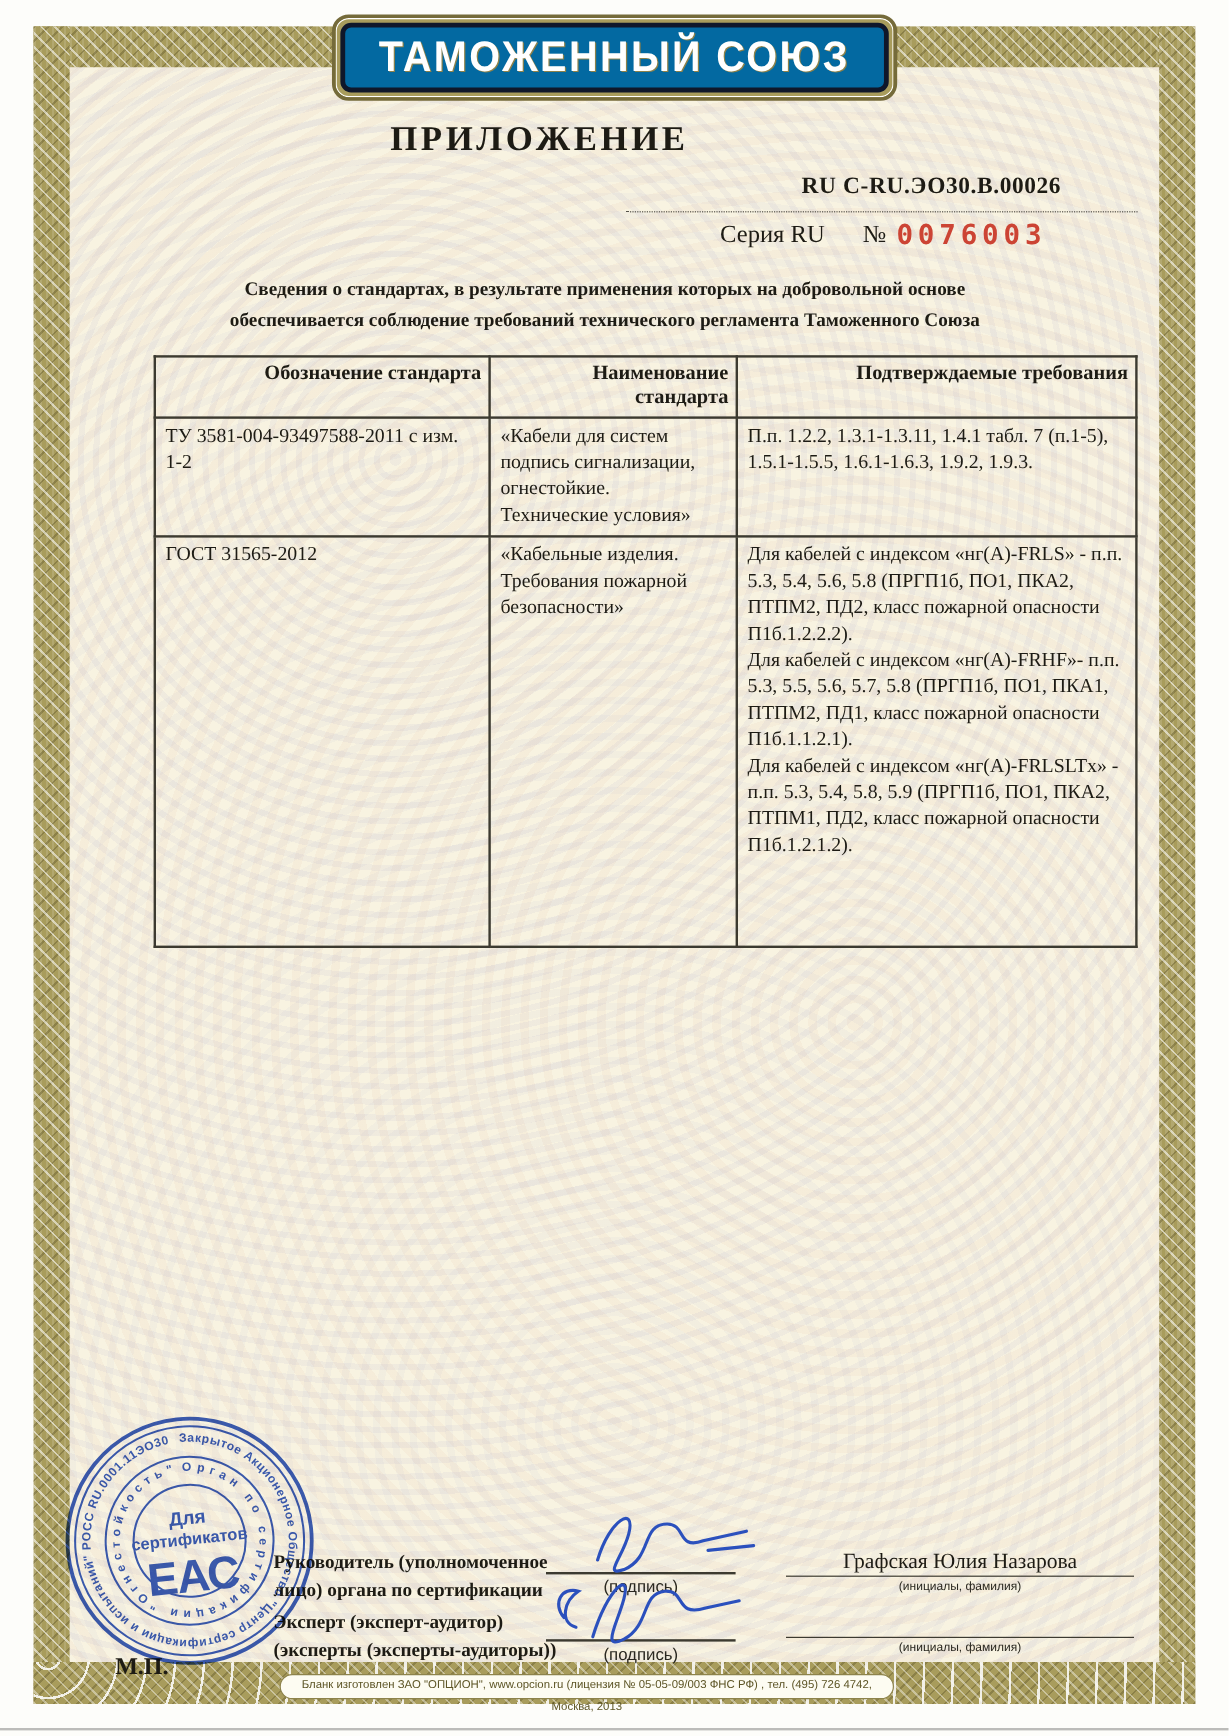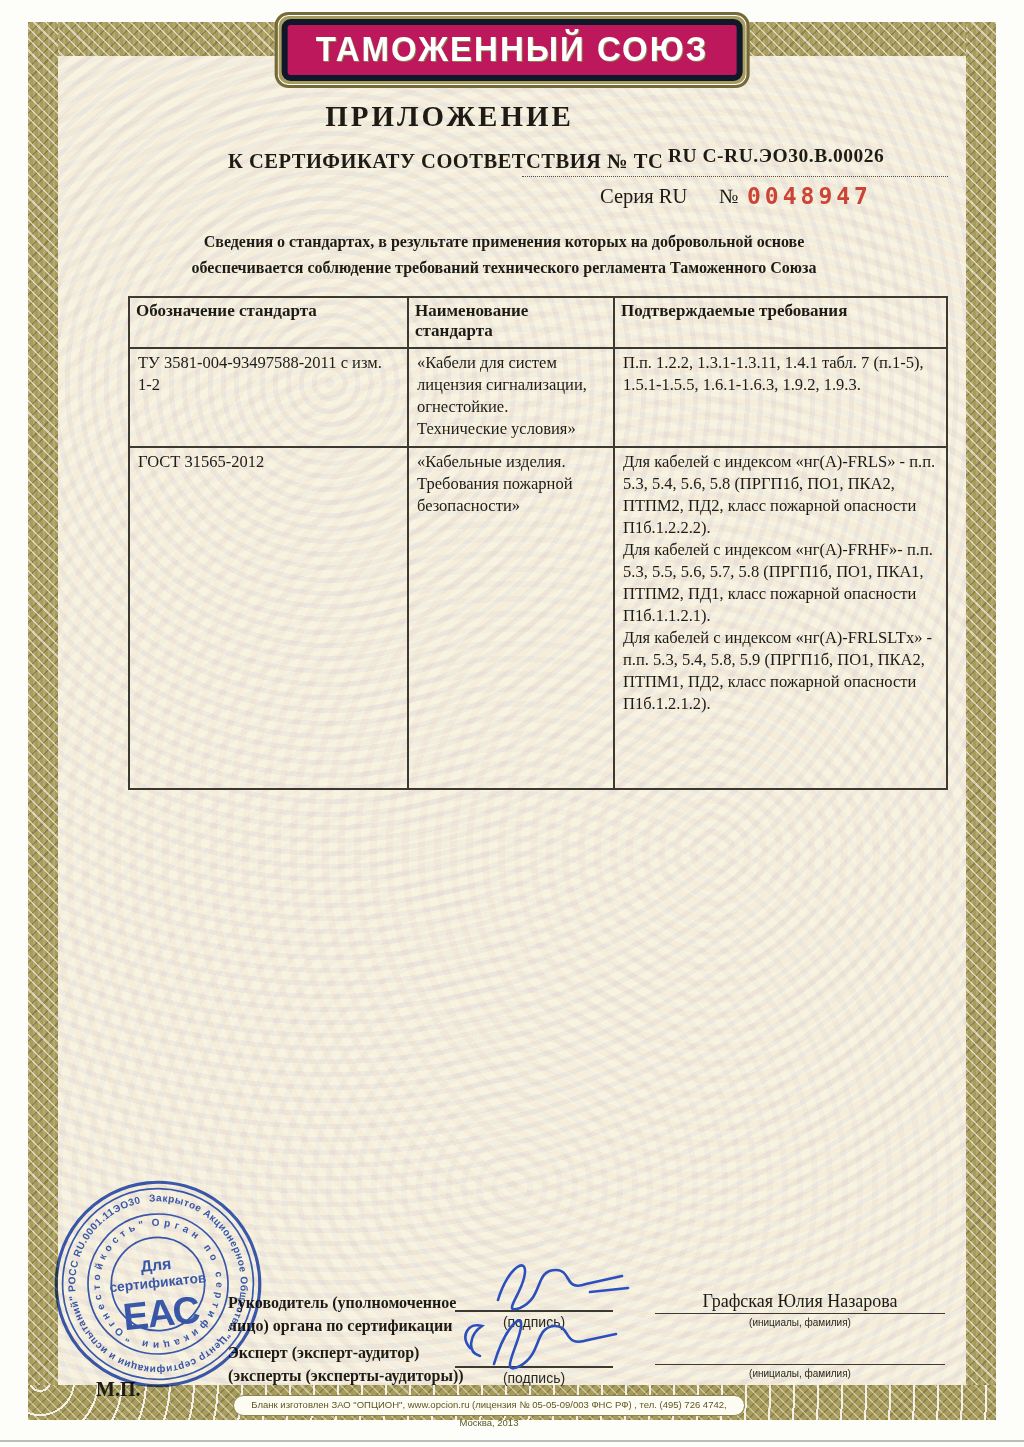"ТАМОЖЕННЫЙ СОЮЗ" .badge-inner { background: #be185d -> #0369a1; border: 6px solid #0f172a -> 4px solid #0f172a }
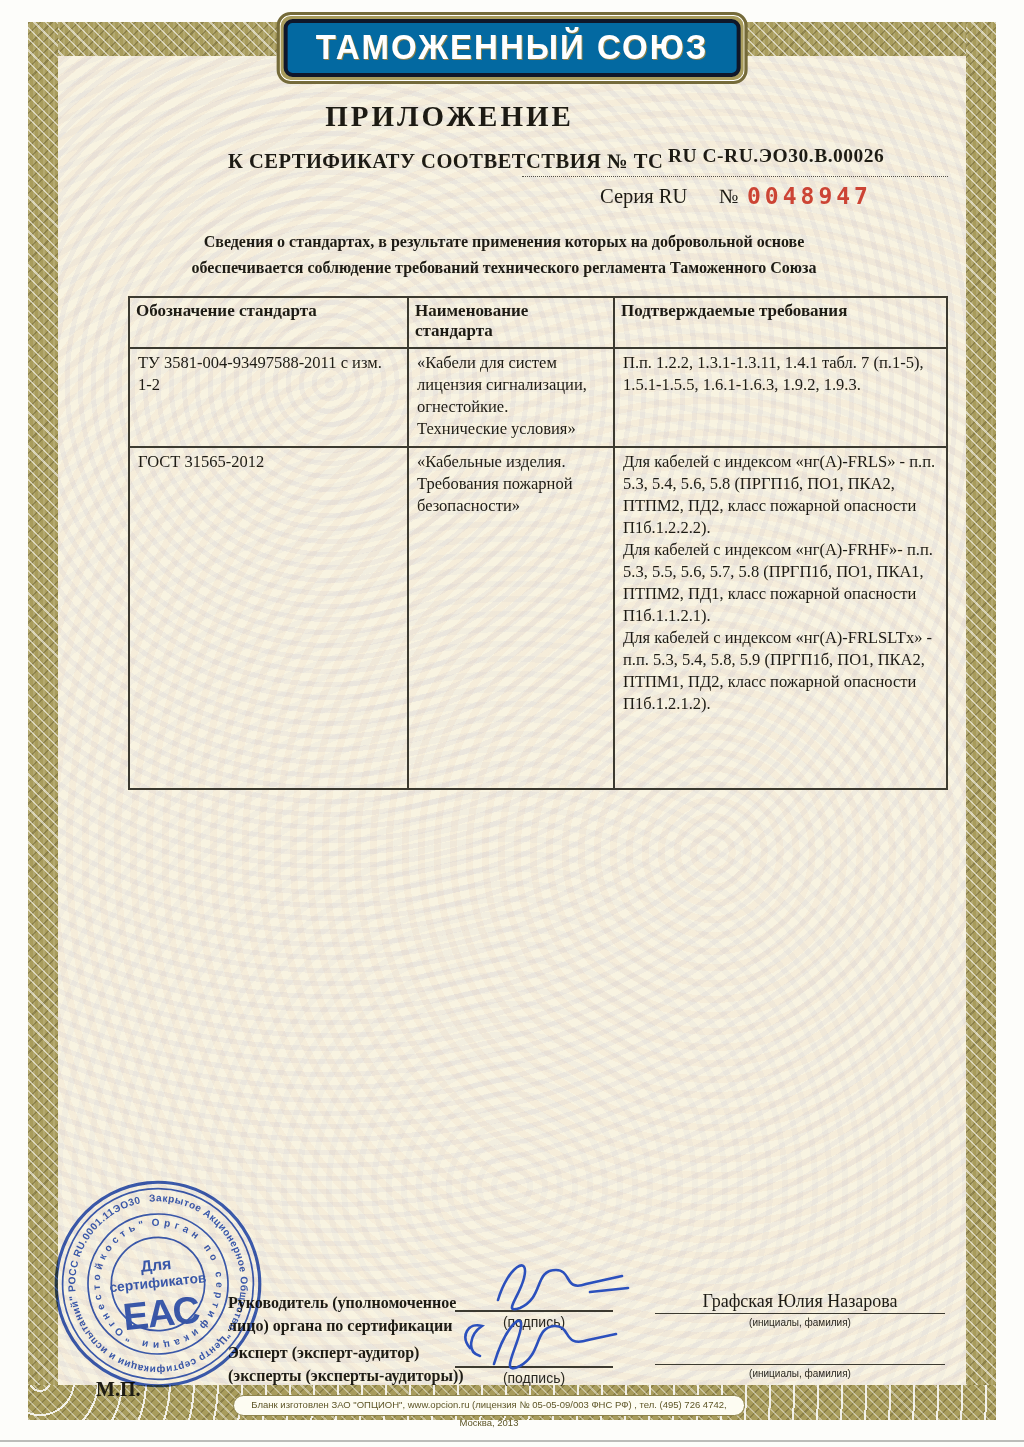"К СЕРТИФИКАТУ СООТВЕТСТВИЯ № ТС" div.subtitle { html: <div>К СЕРТИФИКАТУ СООТВЕТСТВИЯ № ТС</div> -> none }
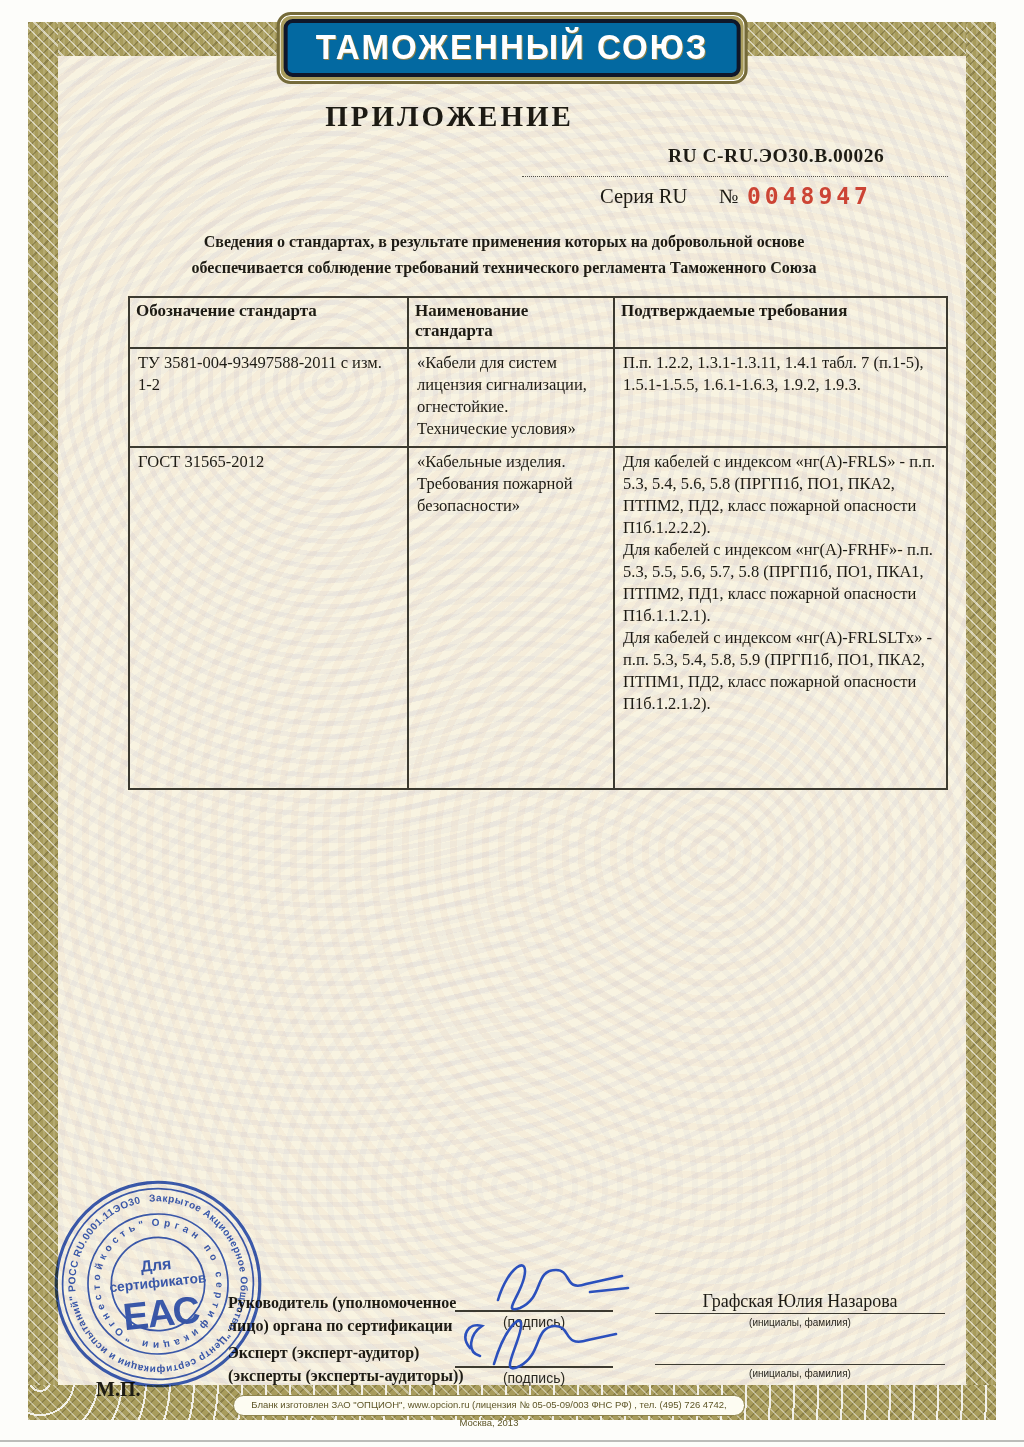"0048947" div.serial { text: 0048947 -> 0076003 }
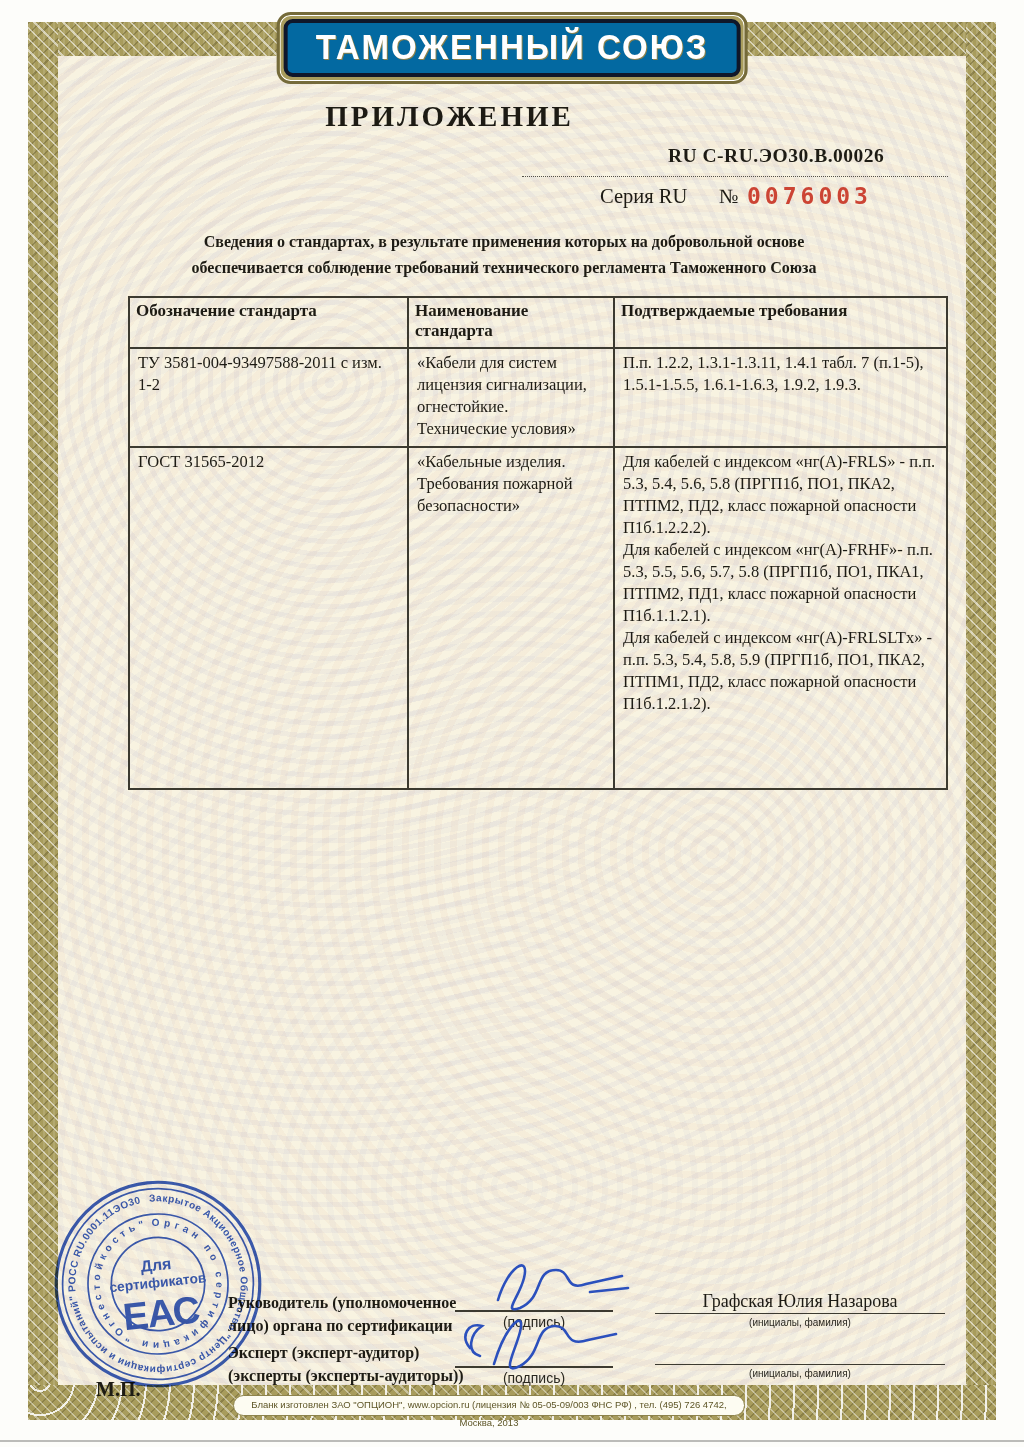"Обозначение стандарта" table.standards th { text-align: left -> right }
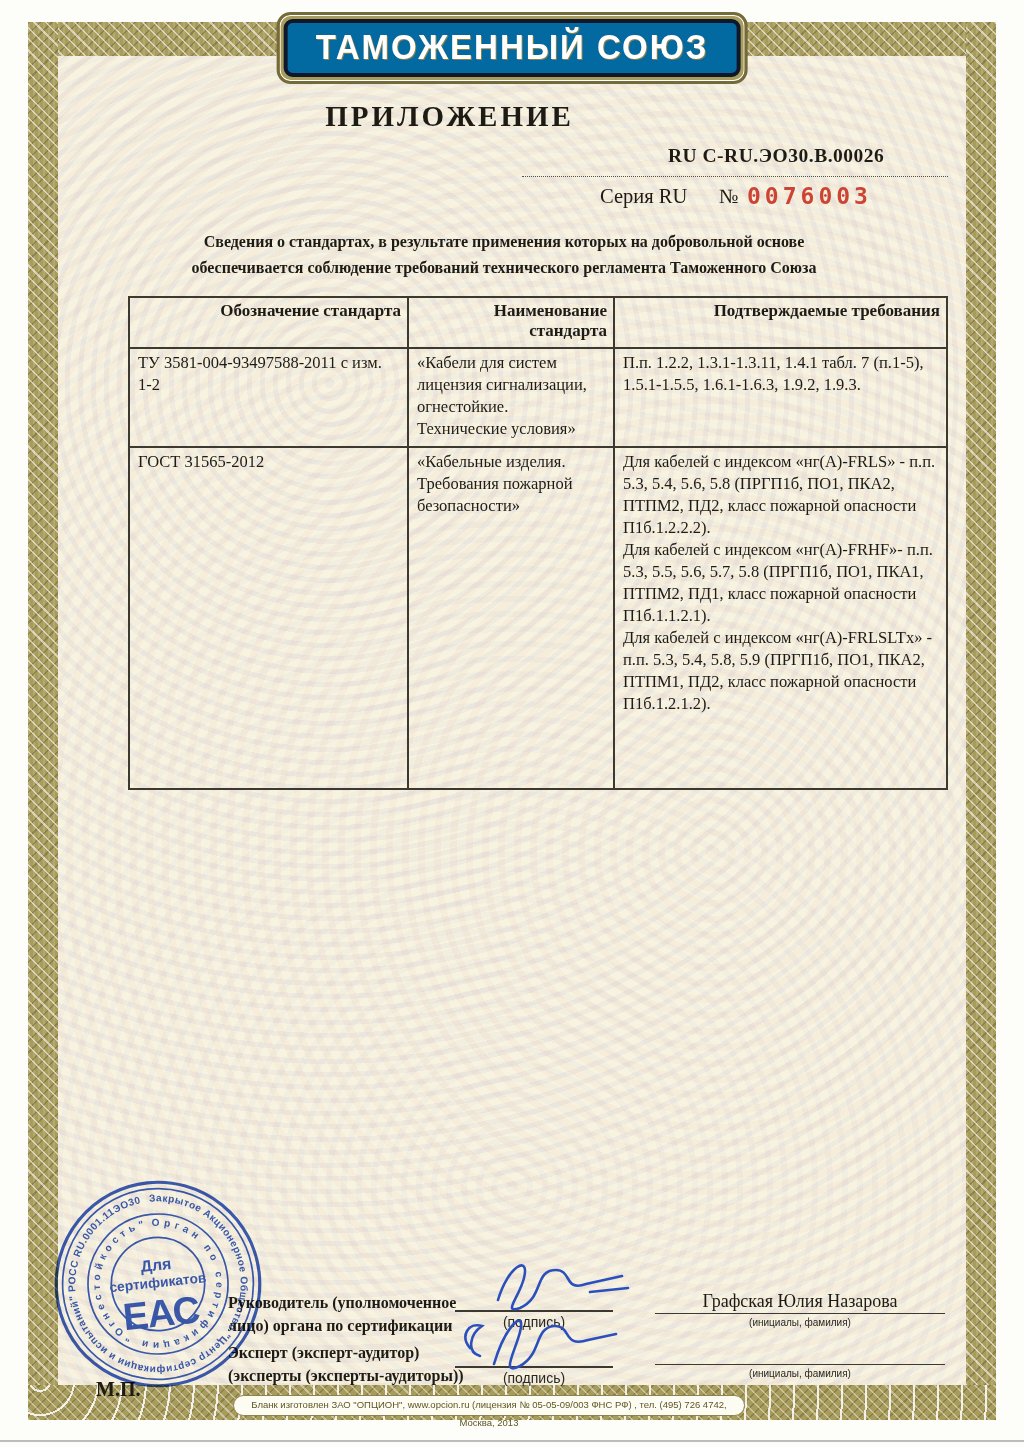"«Кабели для систем лицензия" td { text: лицензия -> подпись }
